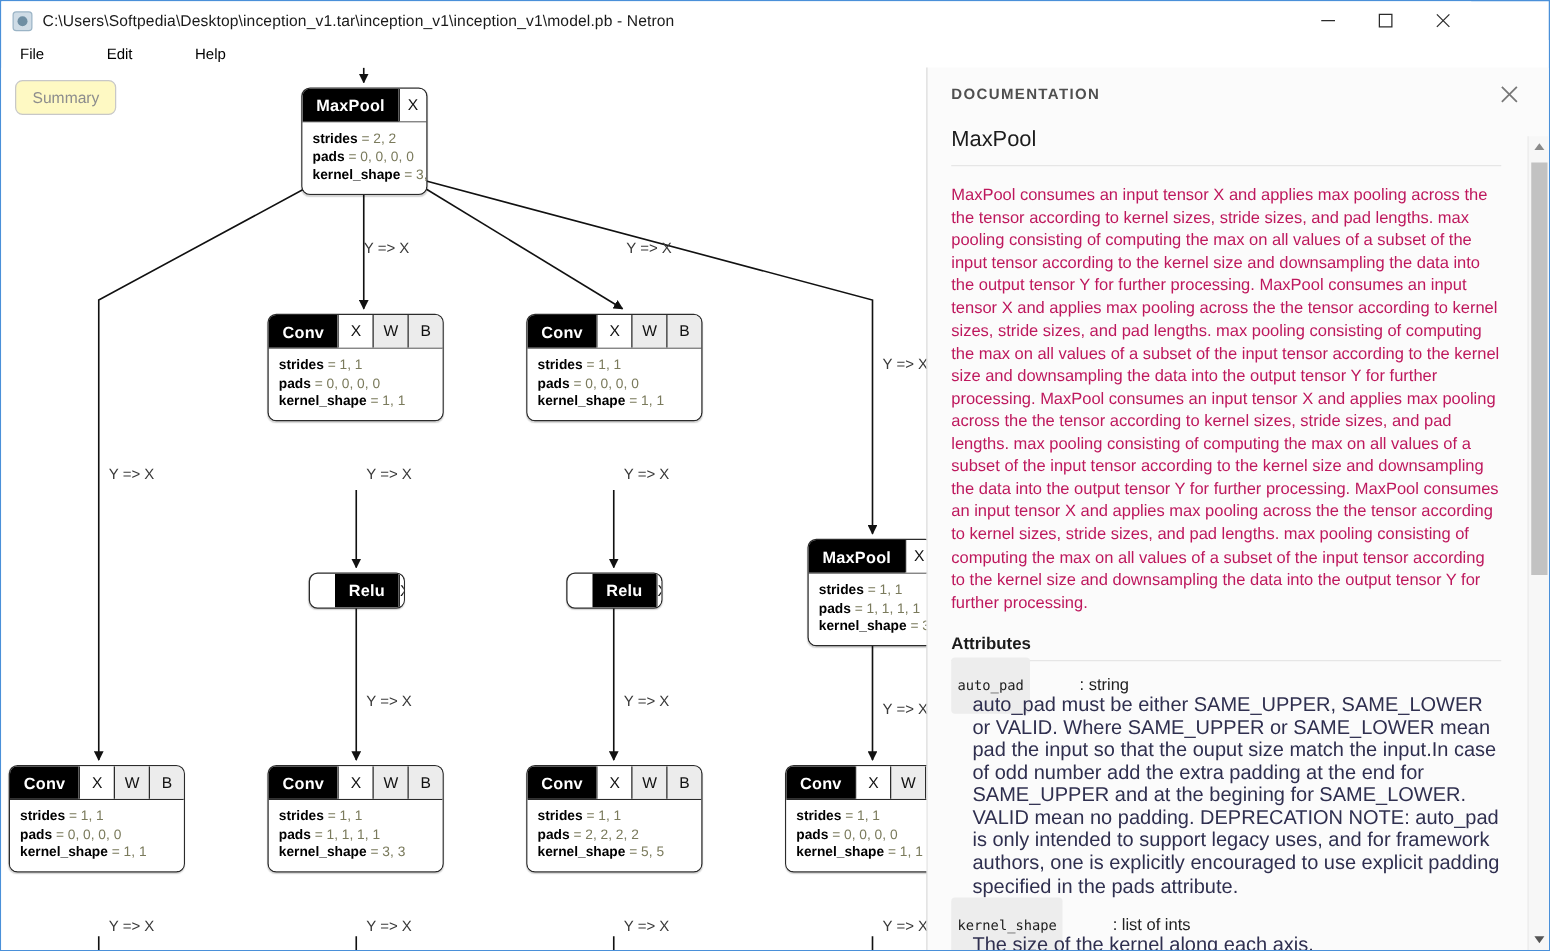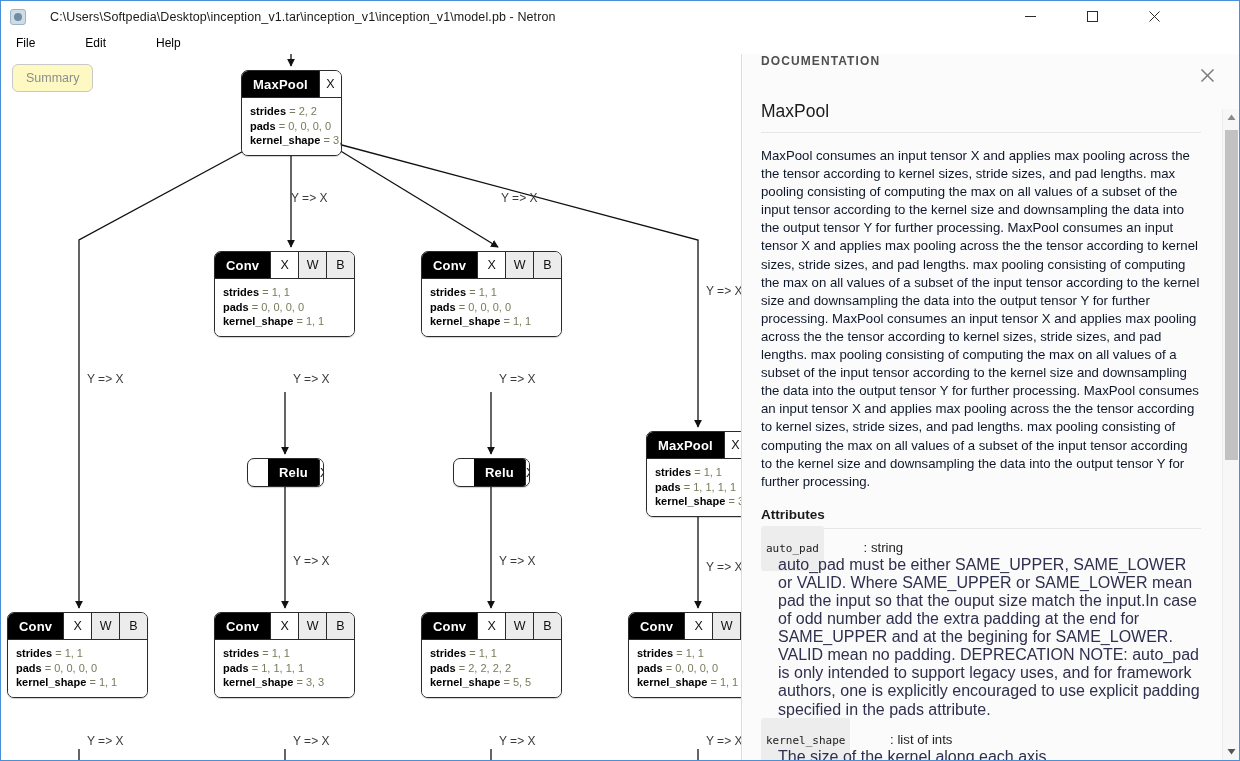"C:\Users\Softpedia\Desktop\inception_v1." .titlebar { gap: 16px -> none }
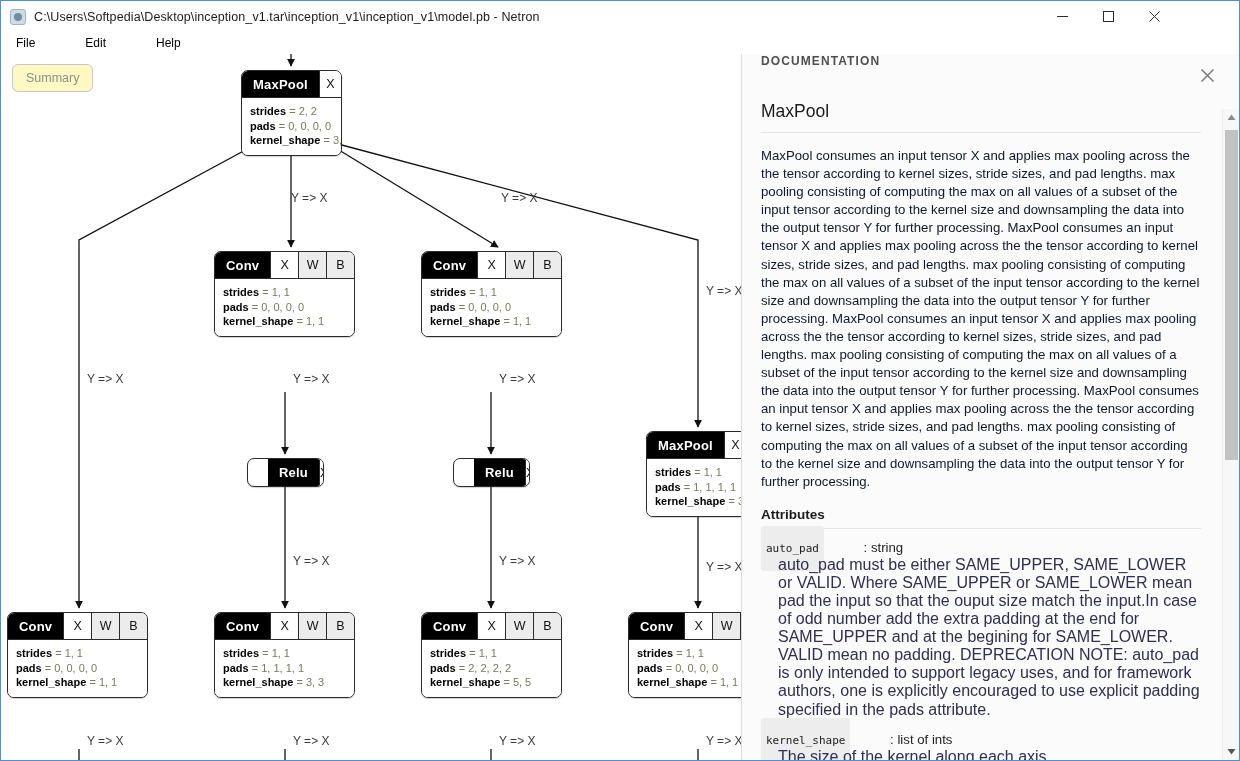"DOCUMENTATION" .doc-header { align-items: flex-start -> center }
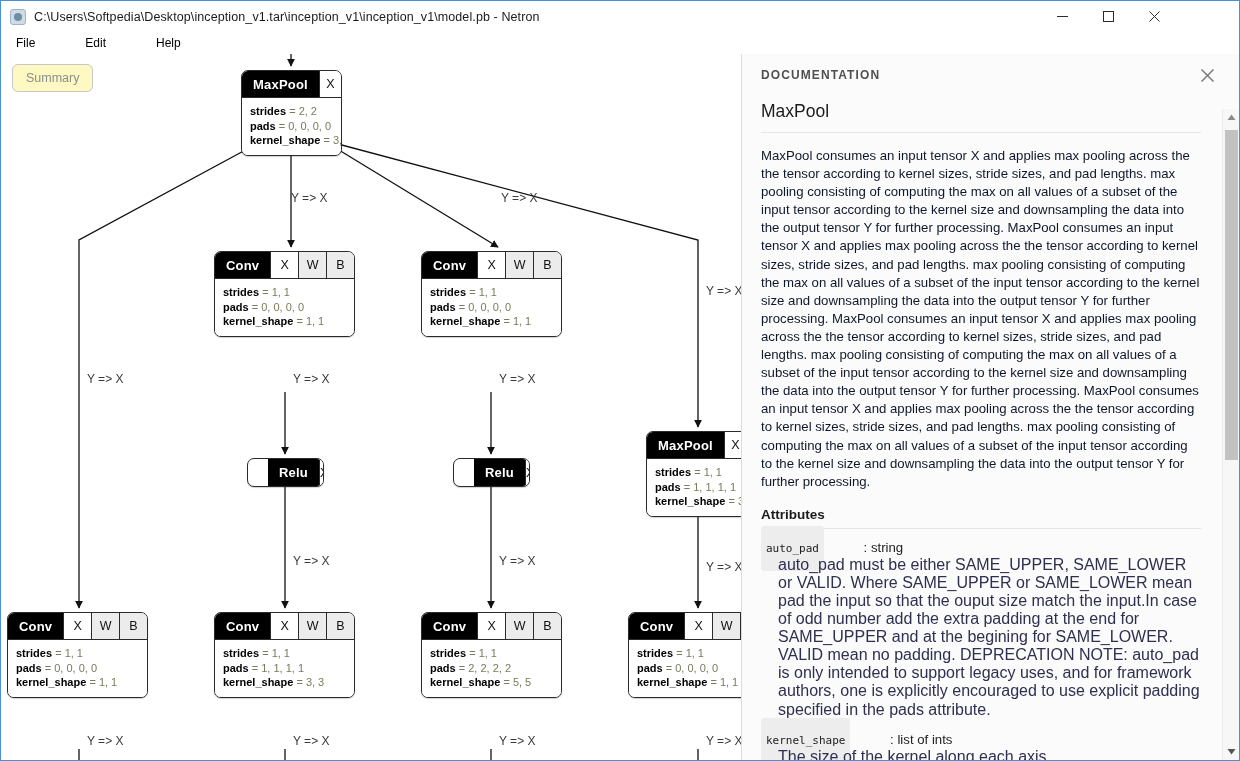"MaxPool consumes an input tensor" .doc-para { color: #0f172a -> #be185d }
